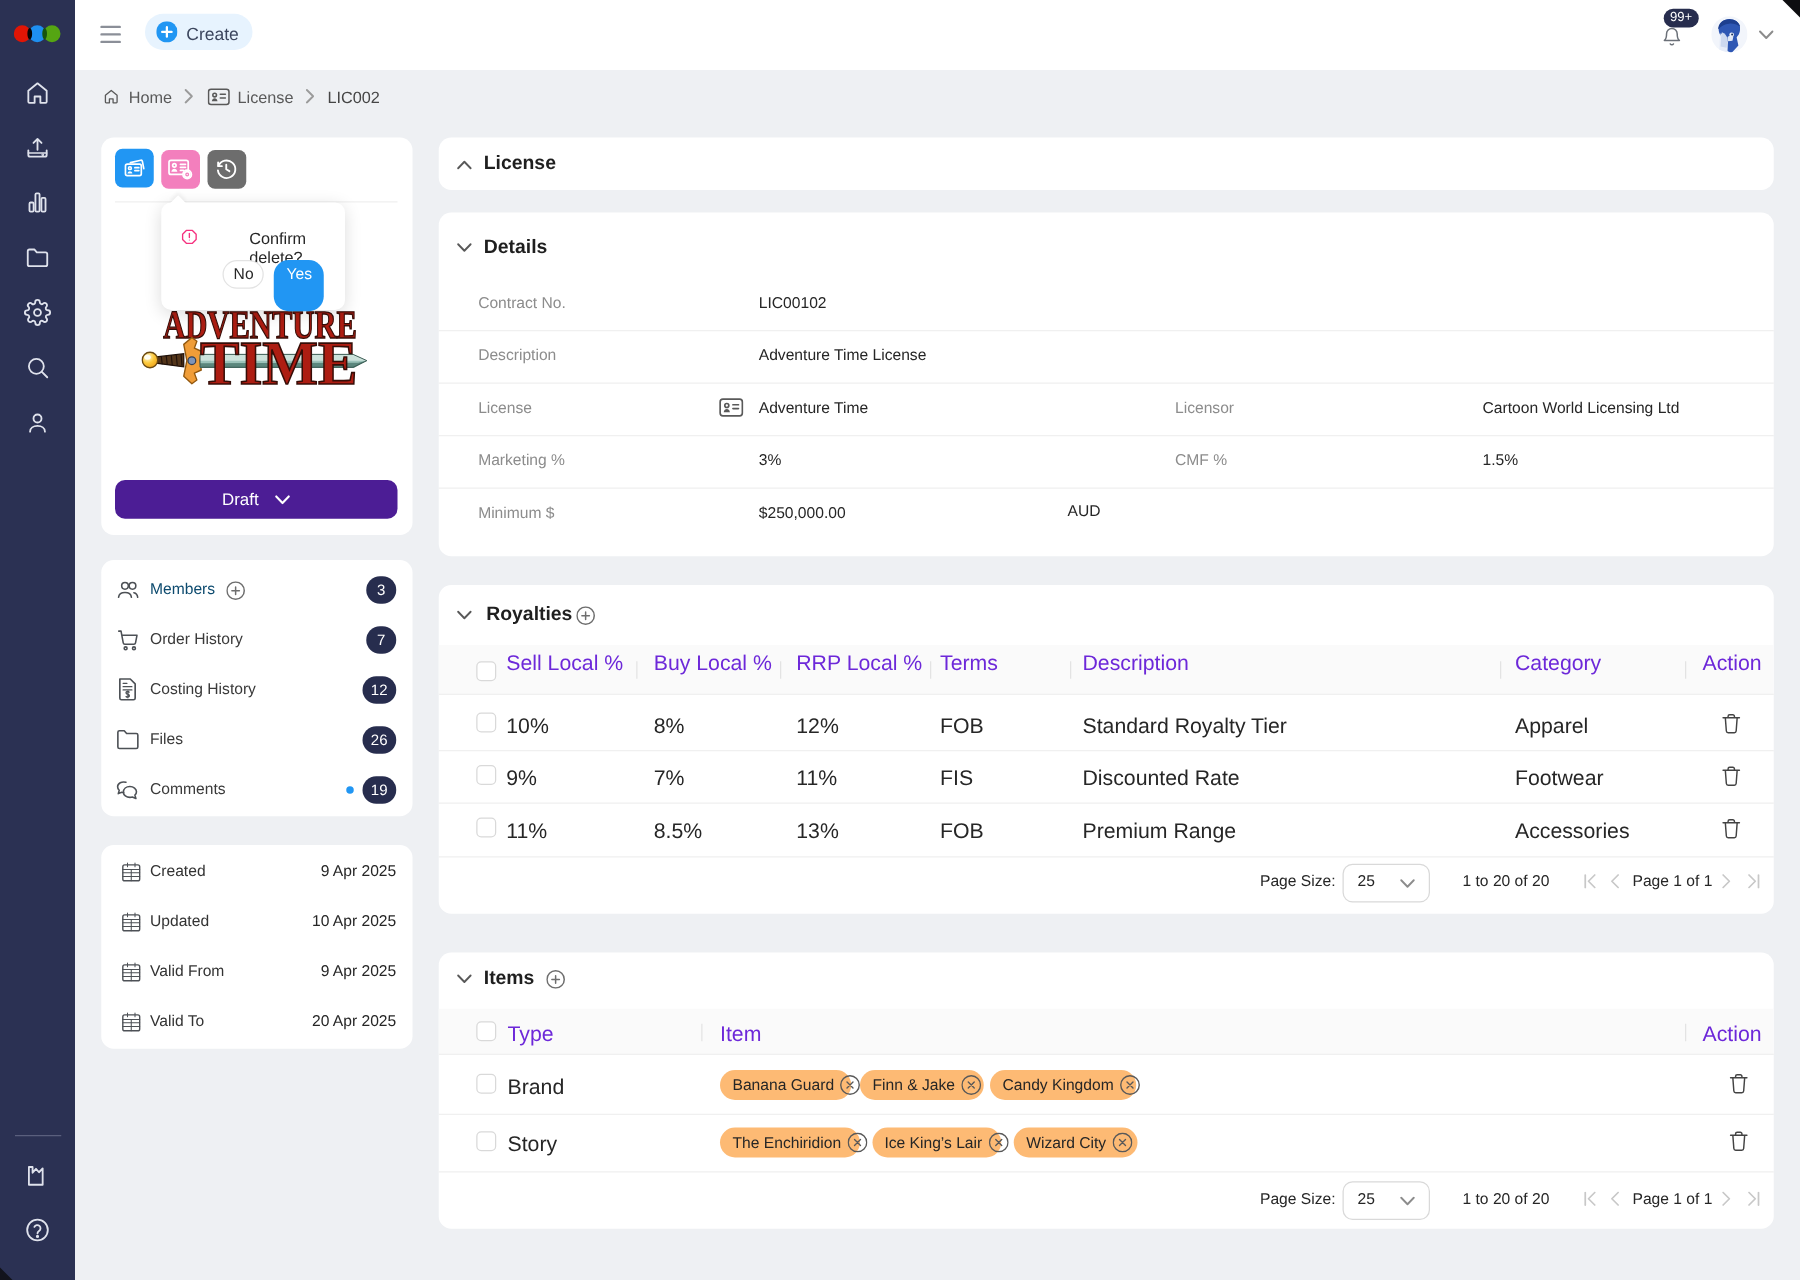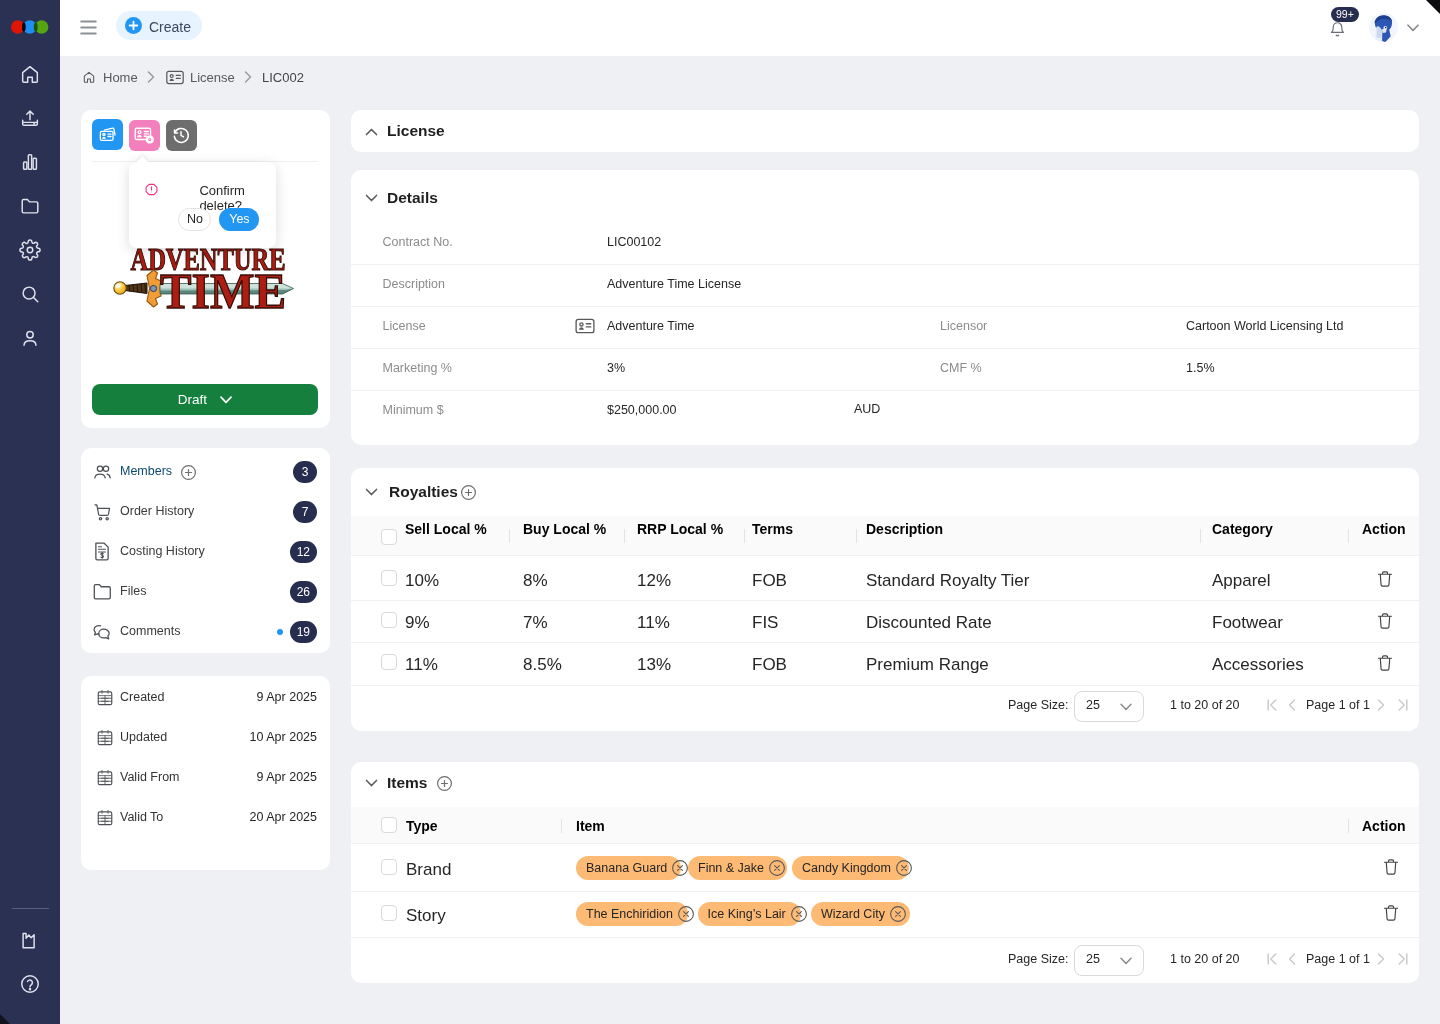"Yes" div.abs { height: 23px -> 41px }
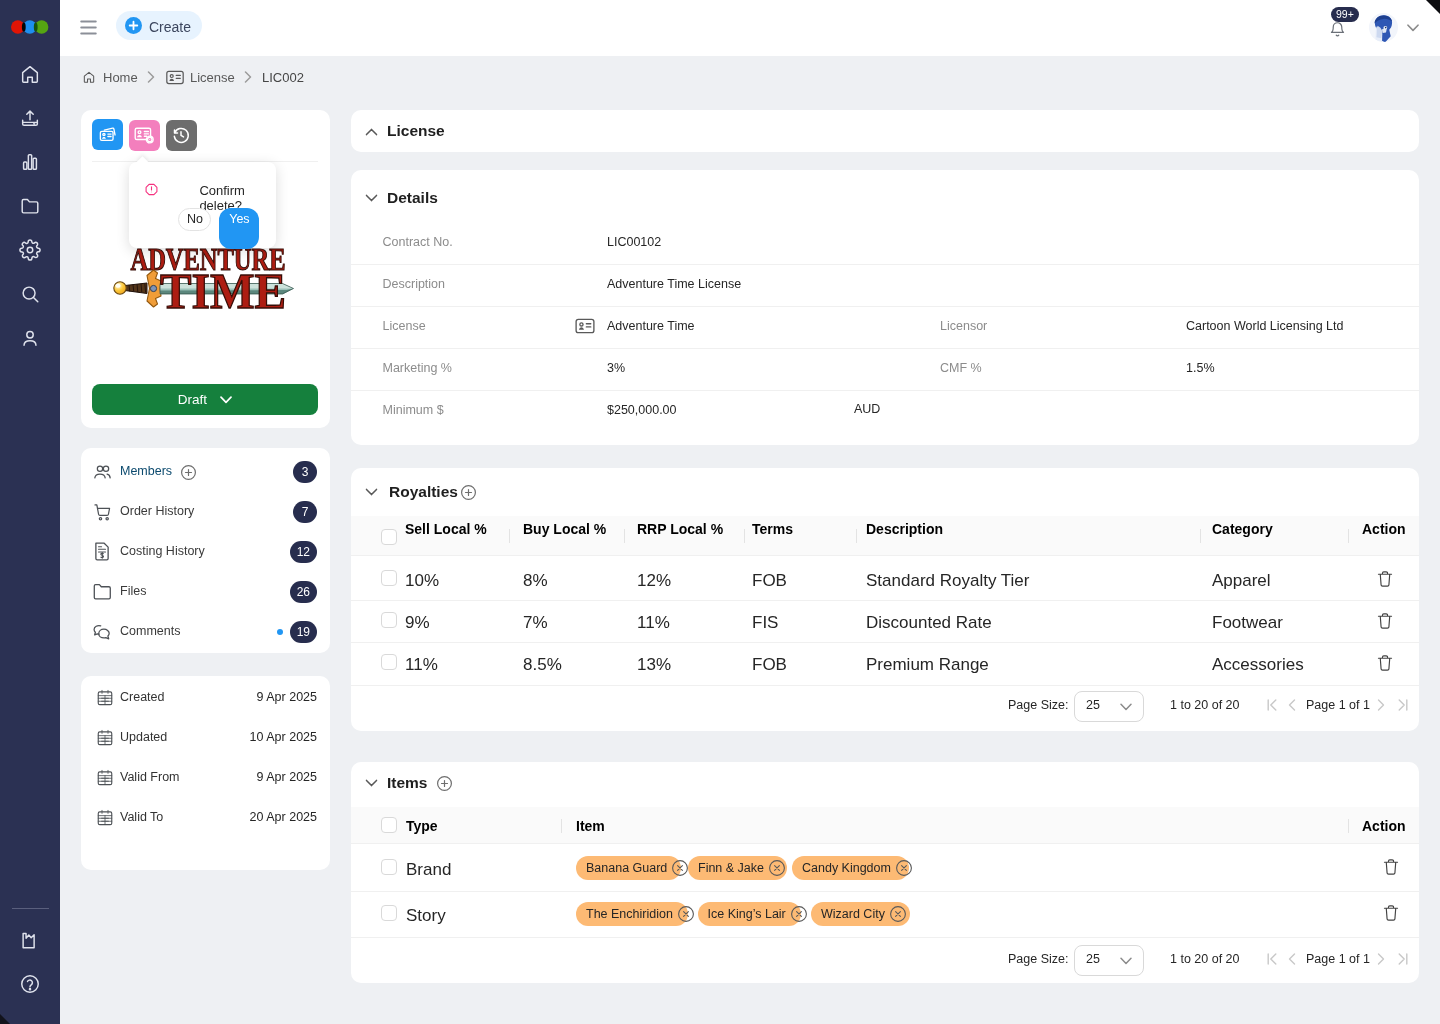"Draft" div.abs { background: #15803d -> #4c1d95 }
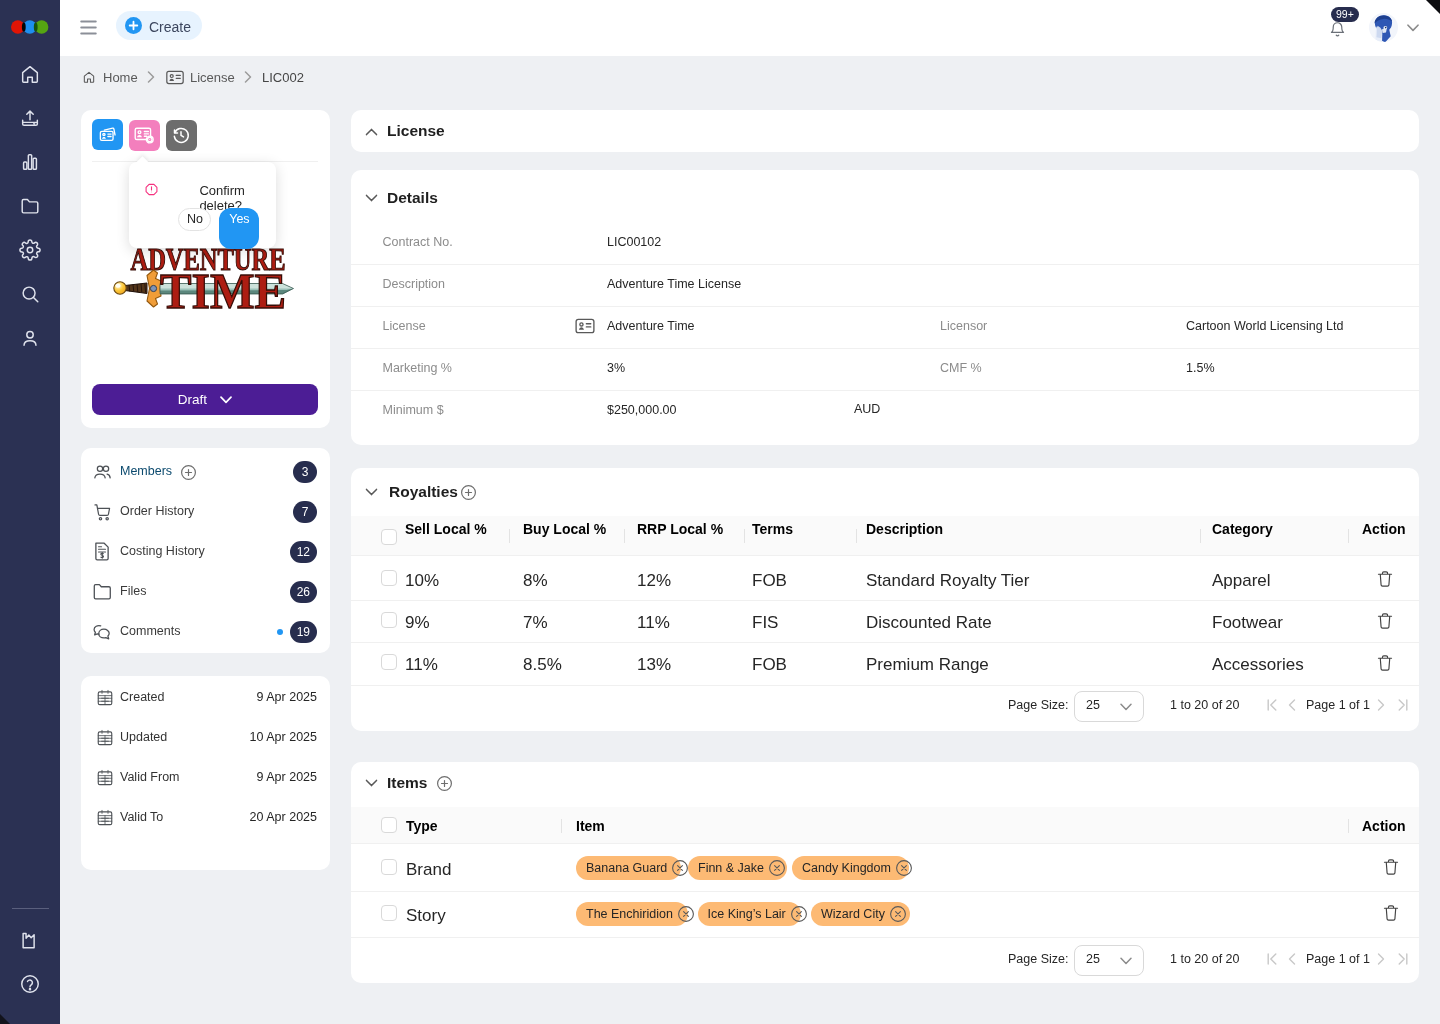"Sell Local %" .th { color: #000000 -> #6d28d9; font-size: 14px -> 17px; font-weight: 700 -> 400 }
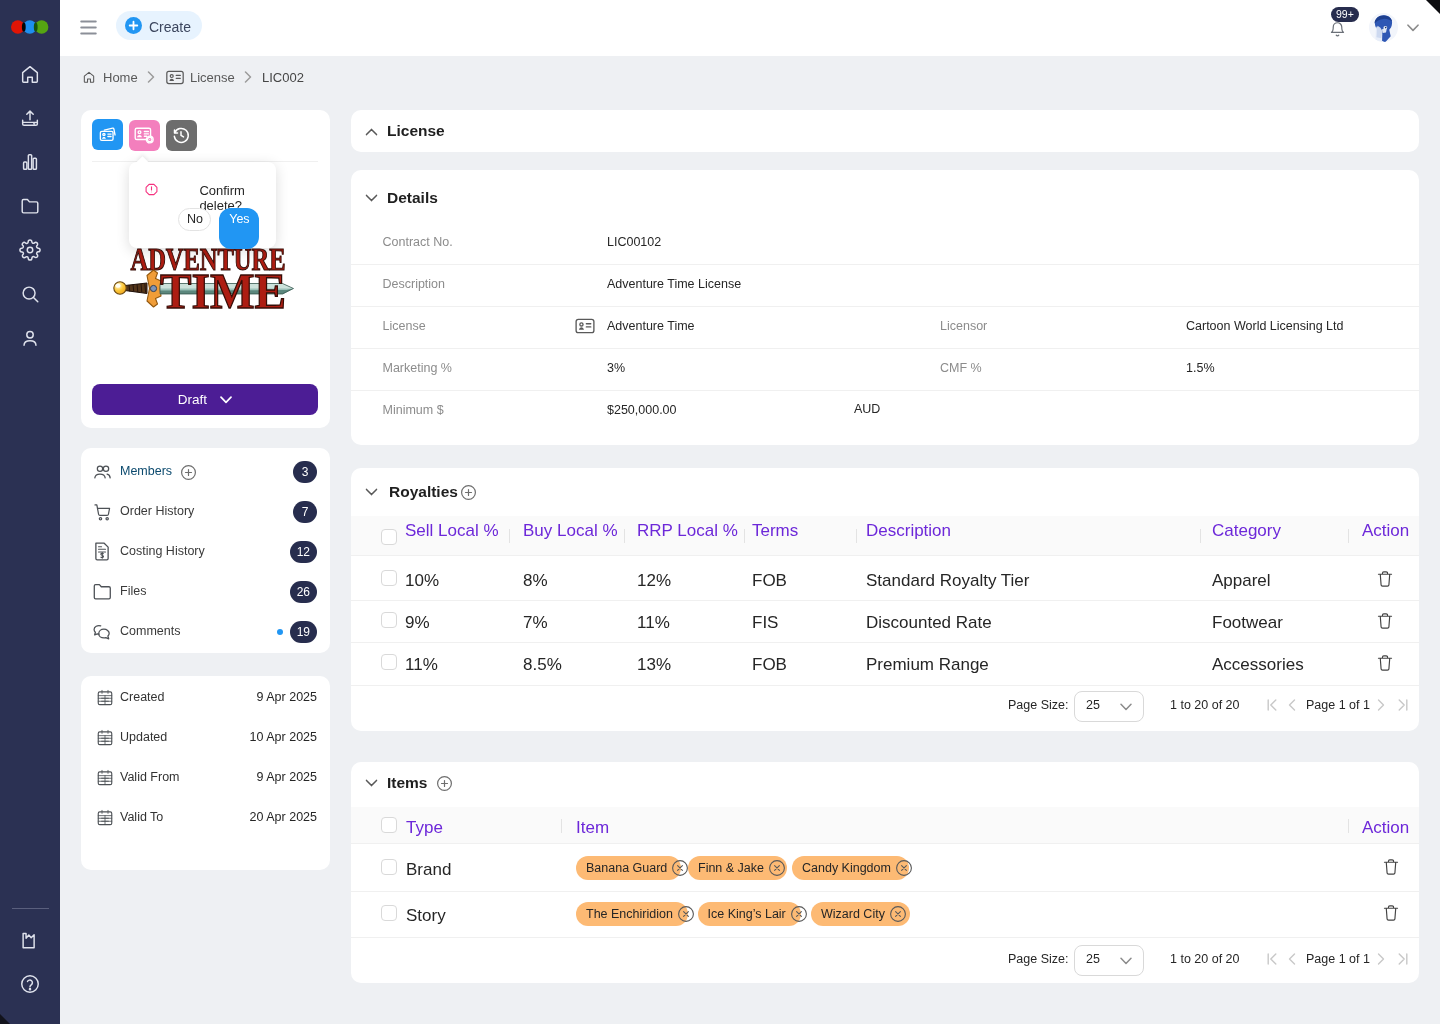"Created" div.card { height: 194px -> 163px }
